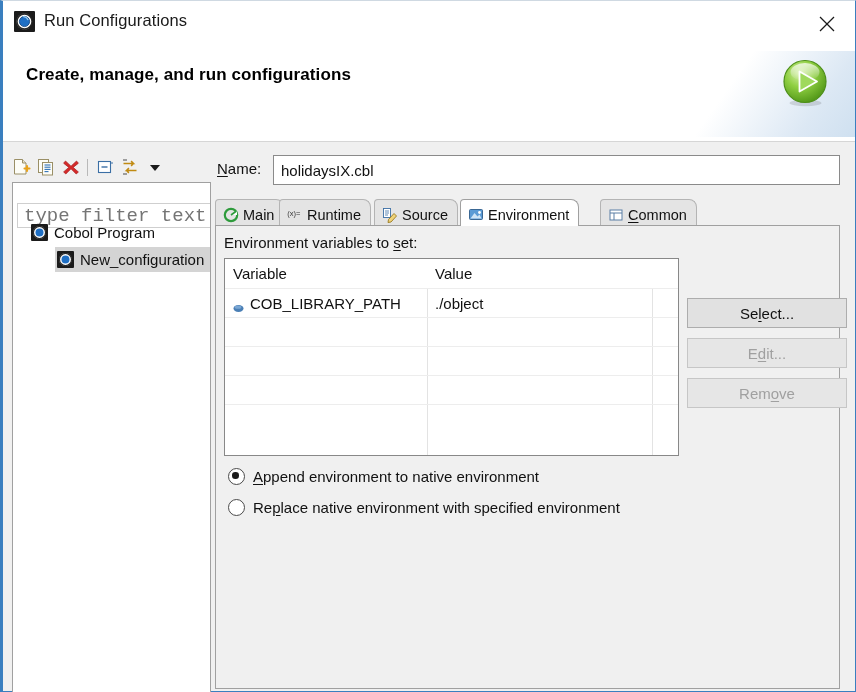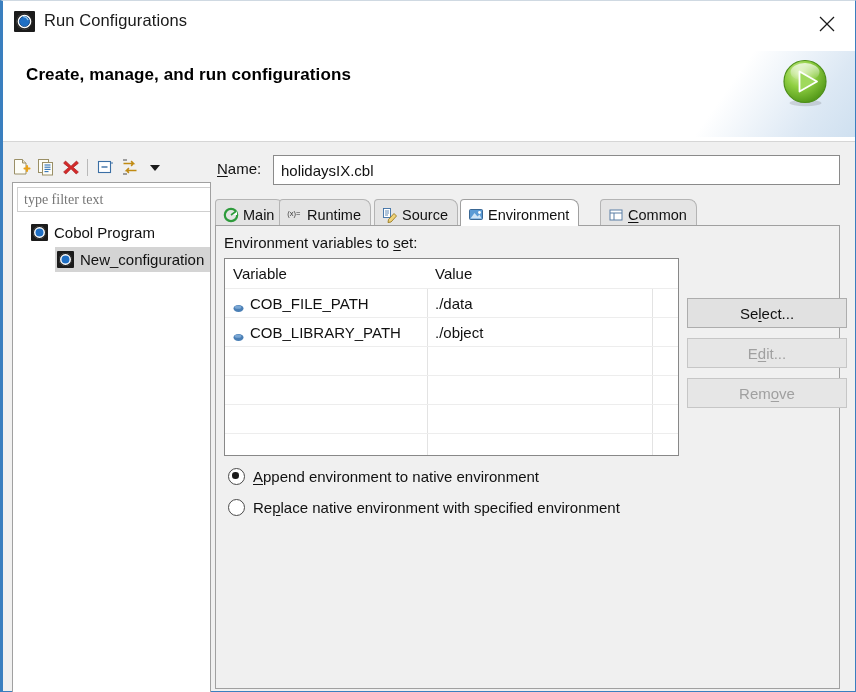"type filter text" .filter-input { font-family: Liberation Serif, serif -> Liberation Mono, monospace; font-size: 14px -> 19px; top: 4px -> 20px }
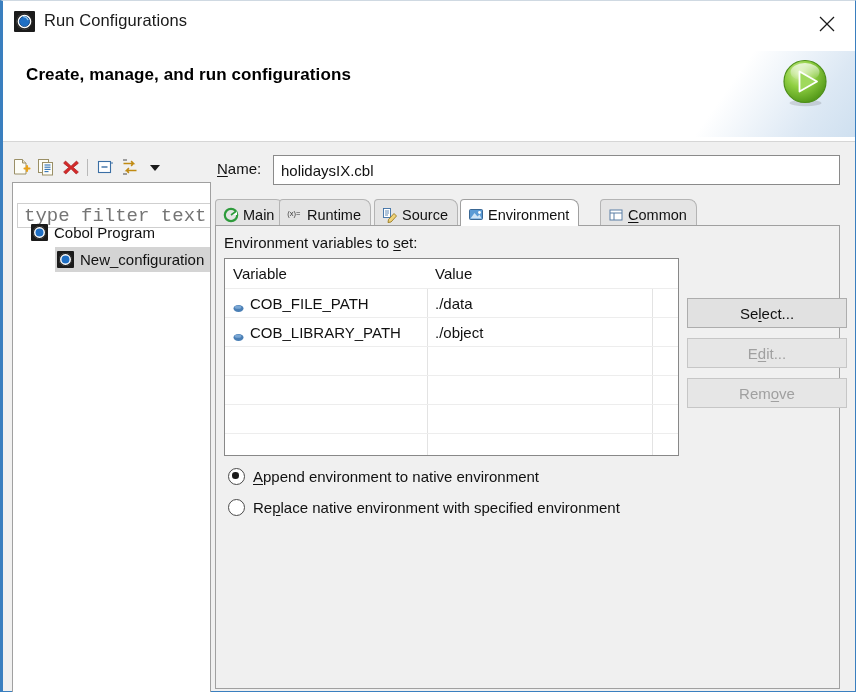"COB_FILE_PATH" div.tr { html: <div> <div> <span> <svg> <ellipse></ellipse> <ellipse></ellipse> </svg> </span> <span>COB_FILE_PATH</span> </div> <div>./data</div> </div> -> none }
